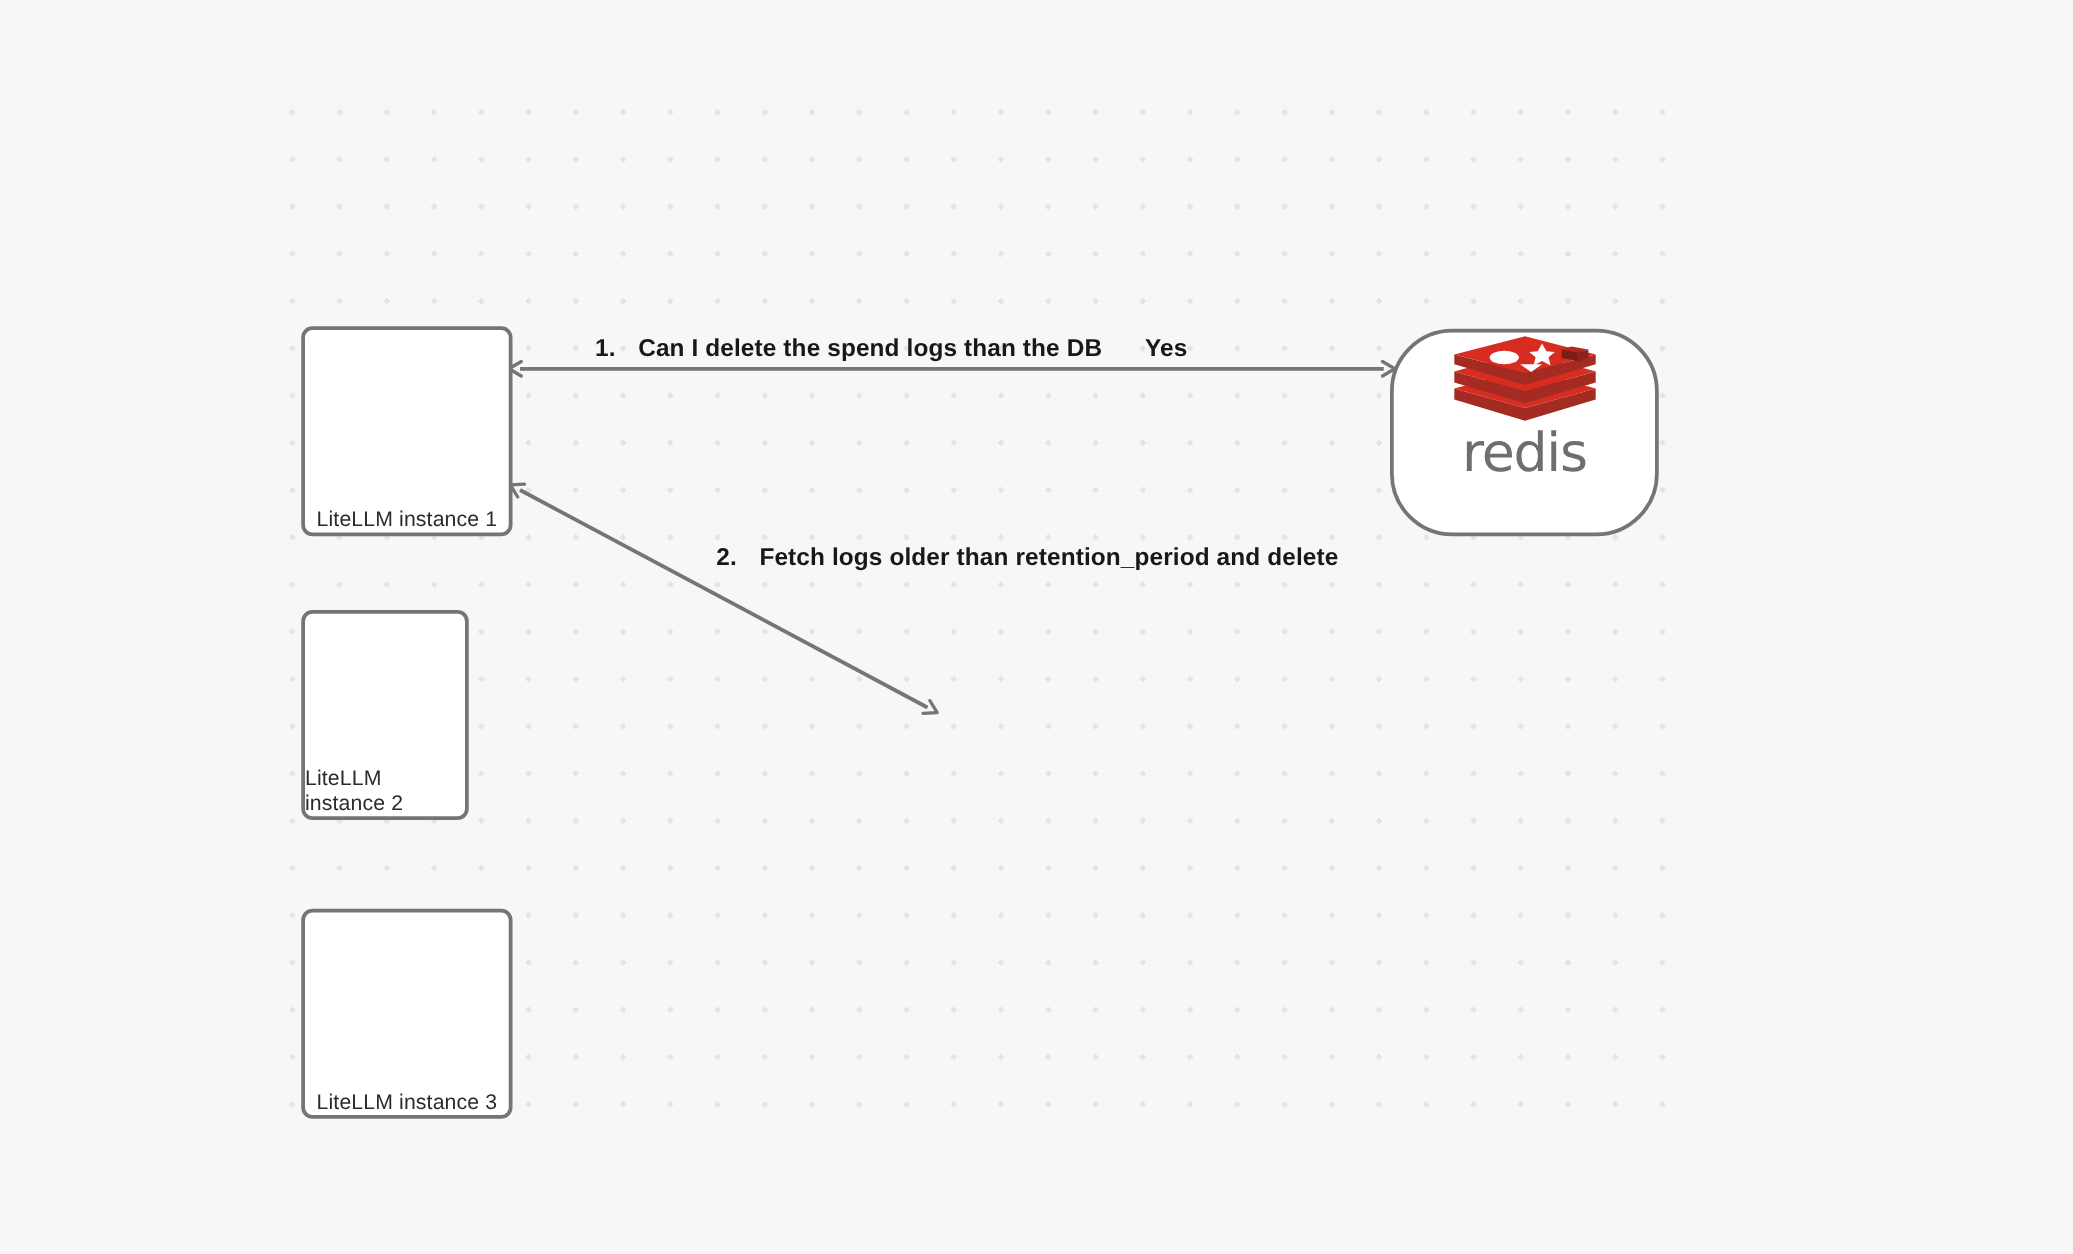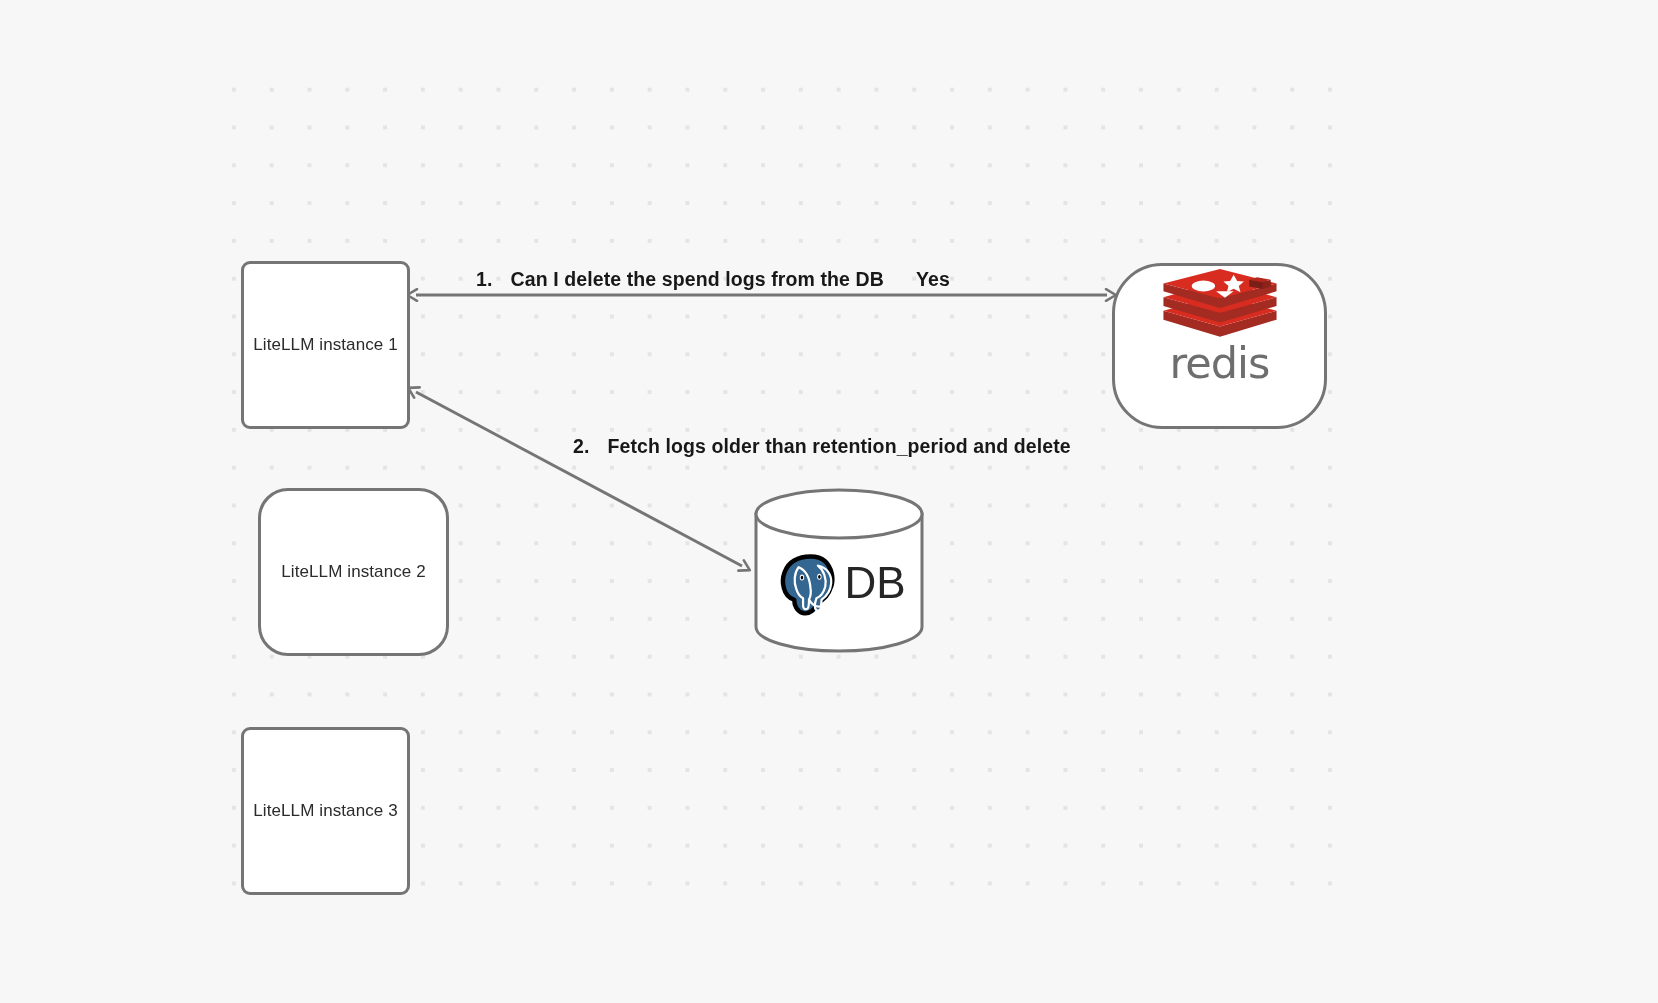"Can I delete the spend" span { text: from -> than }
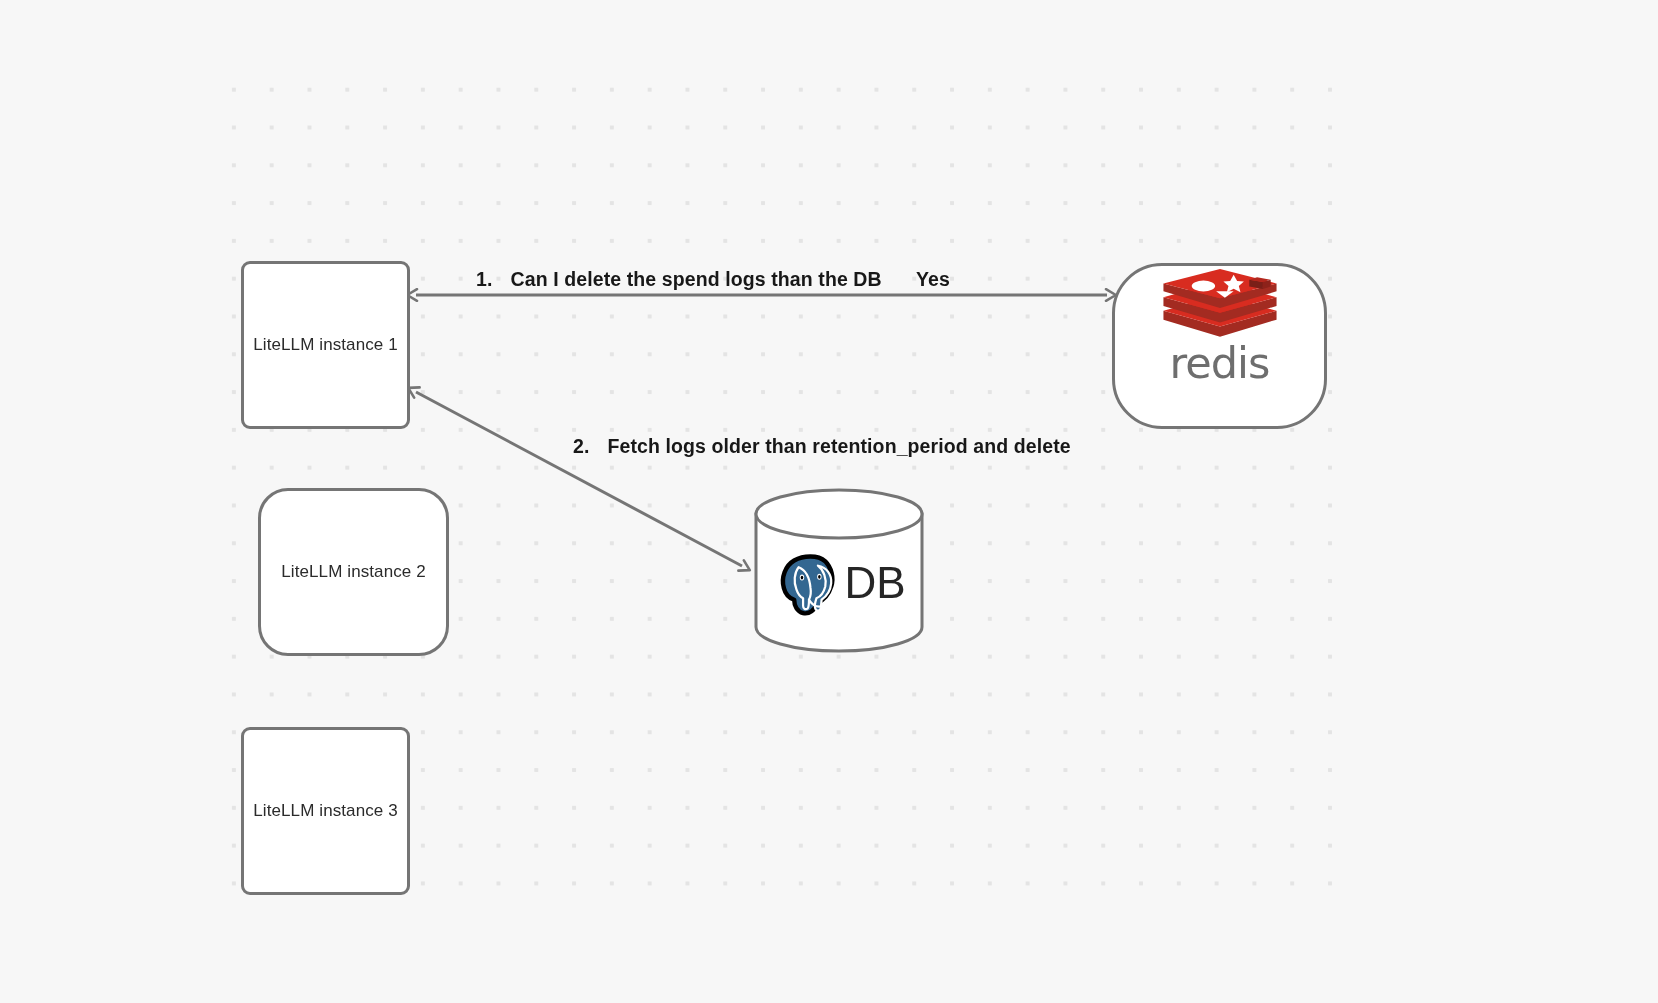"LiteLLM instance 1" .node-box { align-items: center -> flex-end }
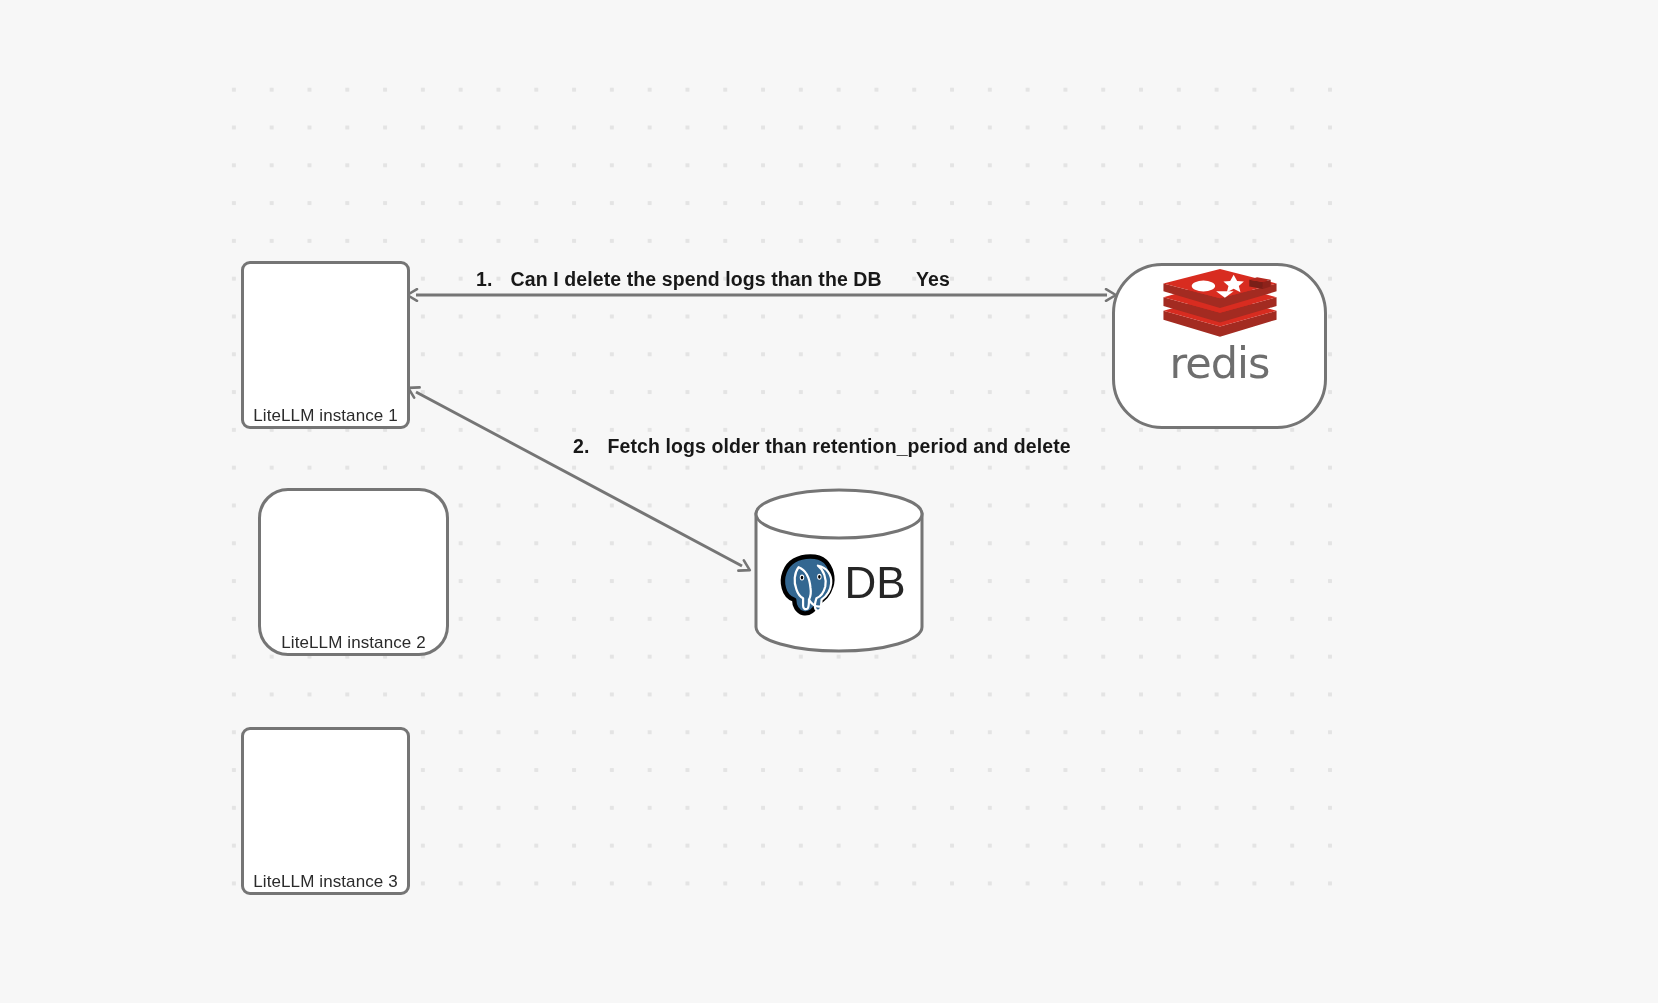"DB" div { html: <div> <svg> <path></path> <ellipse></ellipse> </svg> <div> <svg> <g> <path></path> </g> <g> <path></path> <path></path> </g> <ellipse></ellipse> <ellipse></ellipse> <ellipse></ellipse> <ellipse></ellipse> <path></path> </svg> <span>DB</span> </div> </div> -> none }
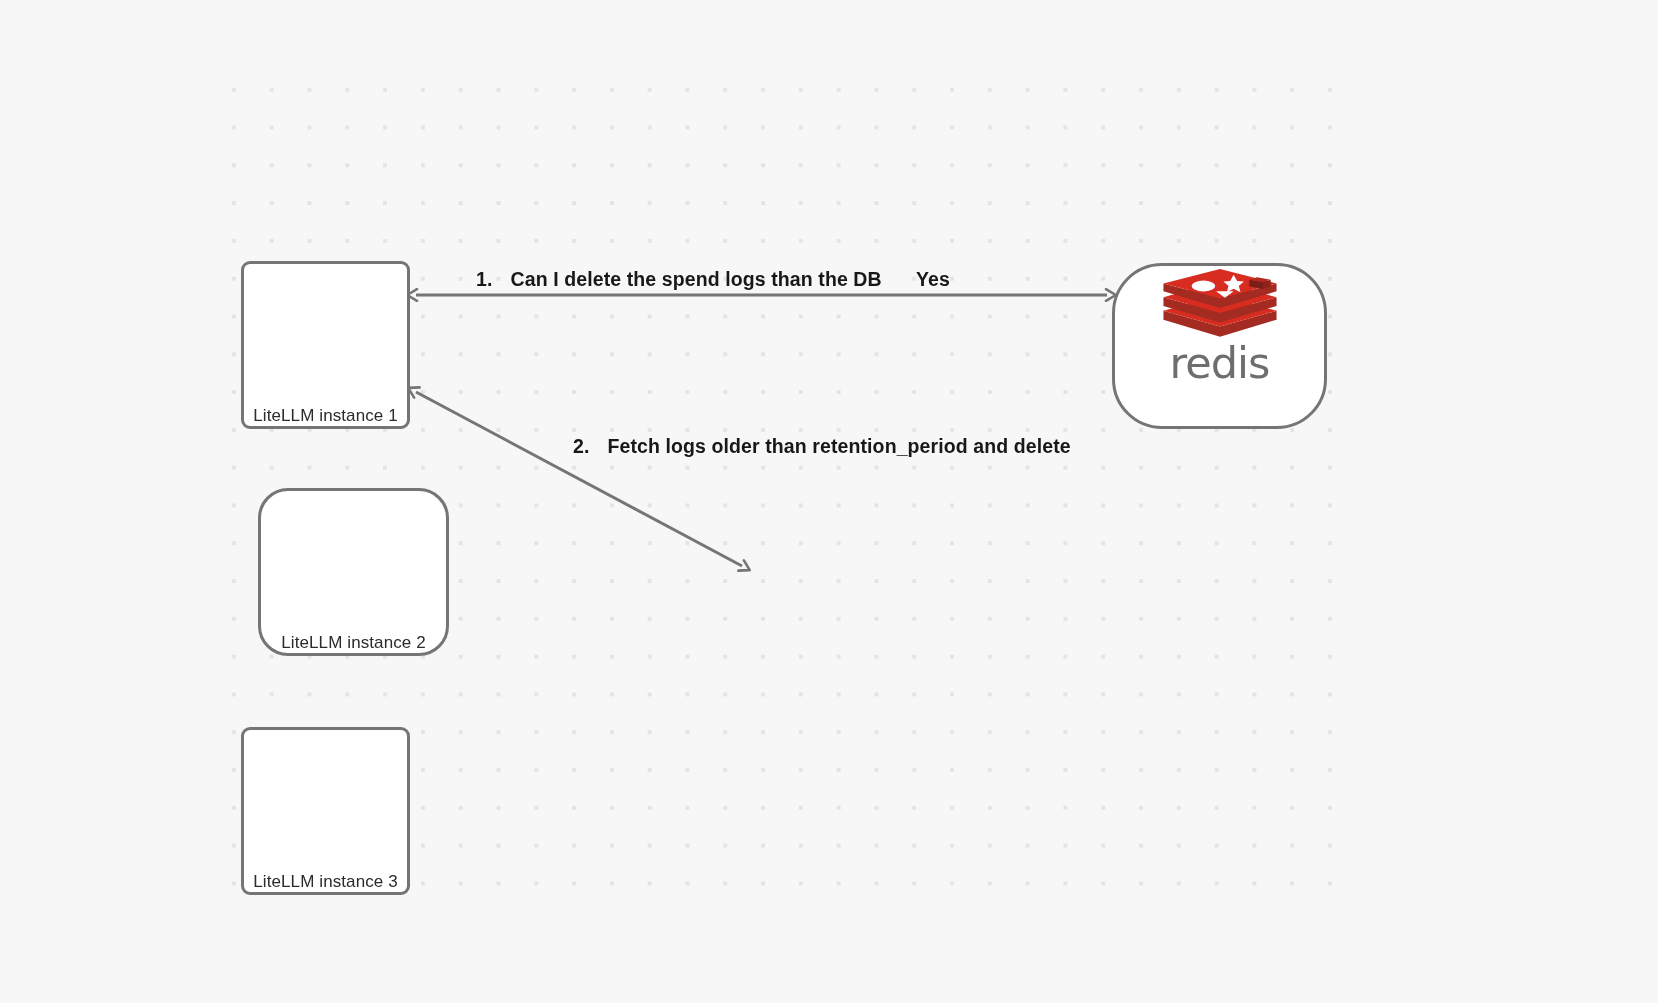"LiteLLM instance 2" #inst2 { border-radius: 30px -> none; left: 258px -> 241px; width: 191px -> 134px }
